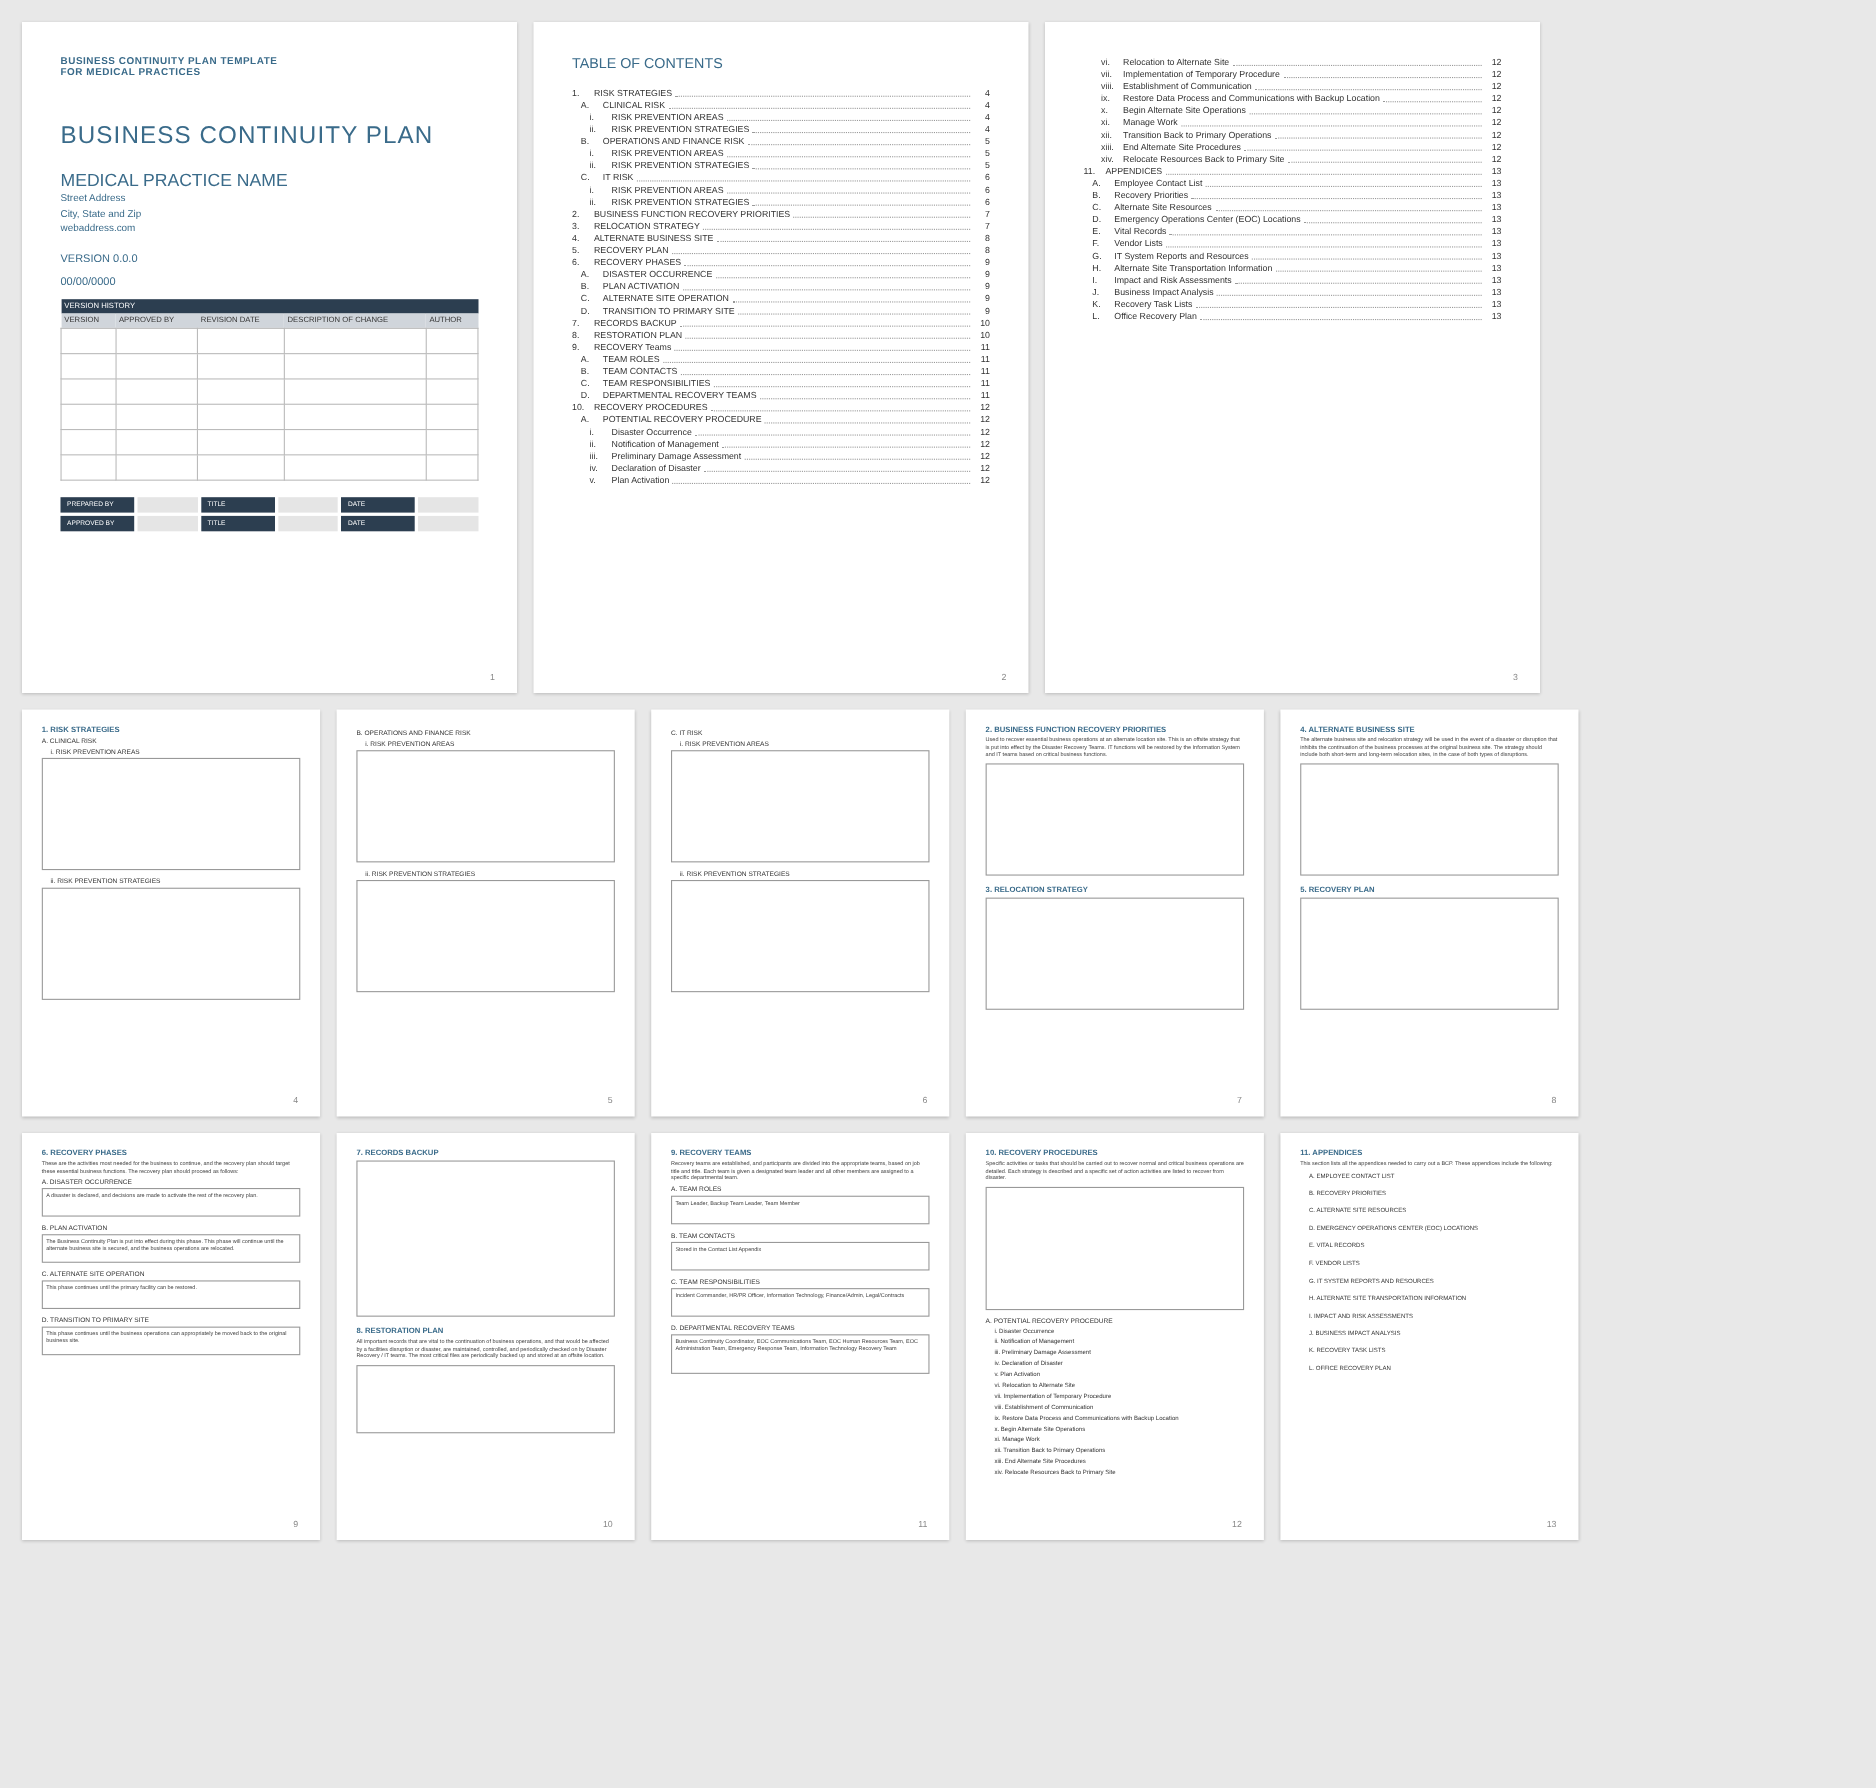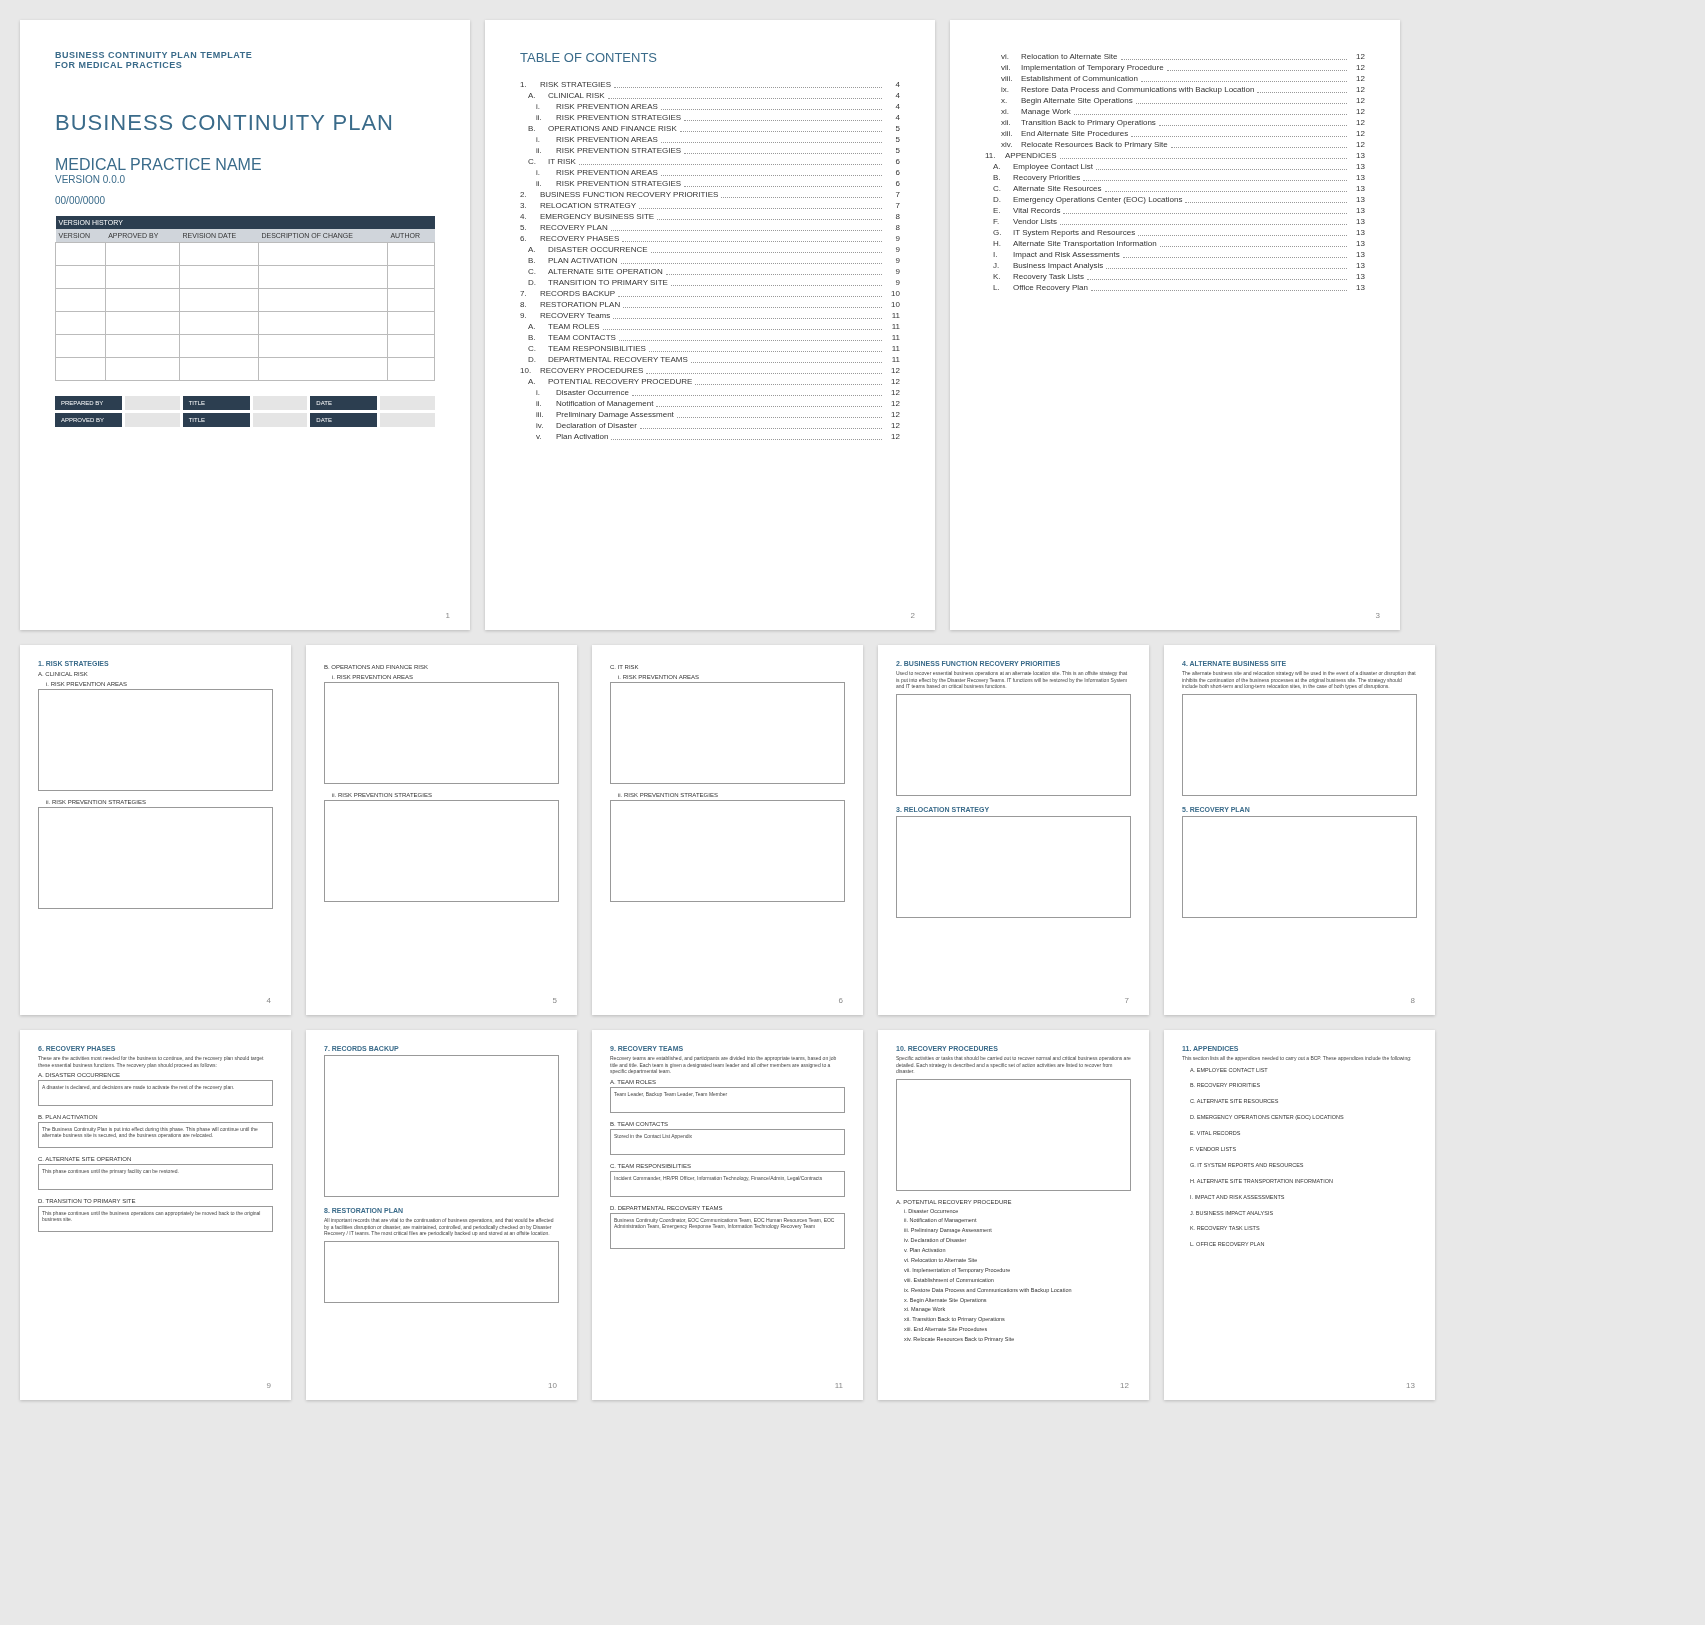"Street Address" div.addr { html: none -> <div> <div>Street Address</div> <div>City, State and Zip</div> <div>webaddress.com</div> </div> }
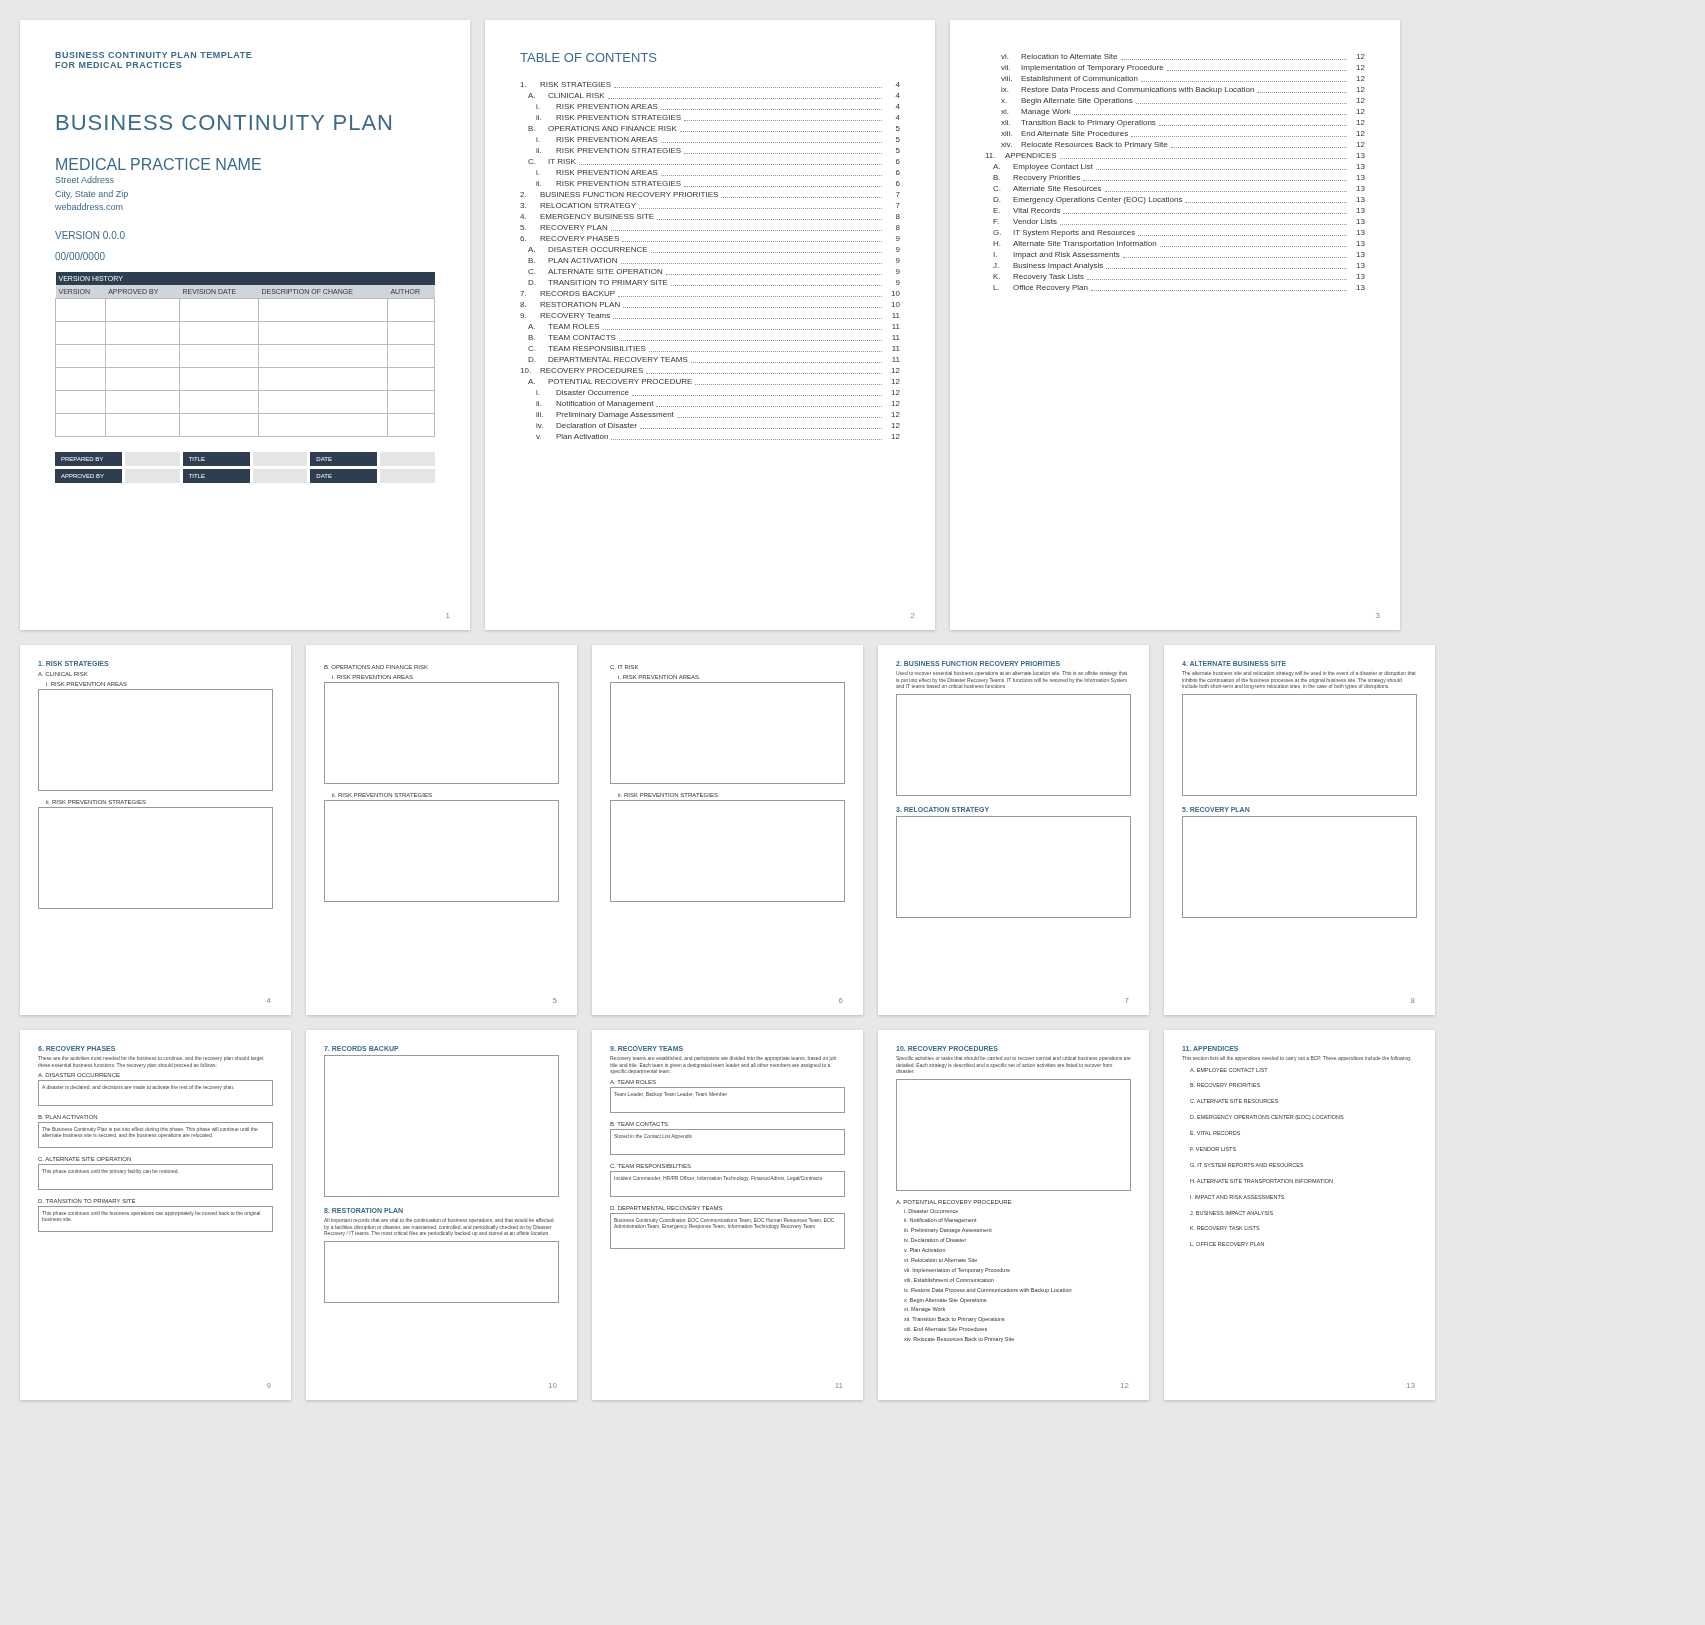"EMERGENCY BUSINESS SITE" span.toc-txt { text: EMERGENCY -> ALTERNATE }
